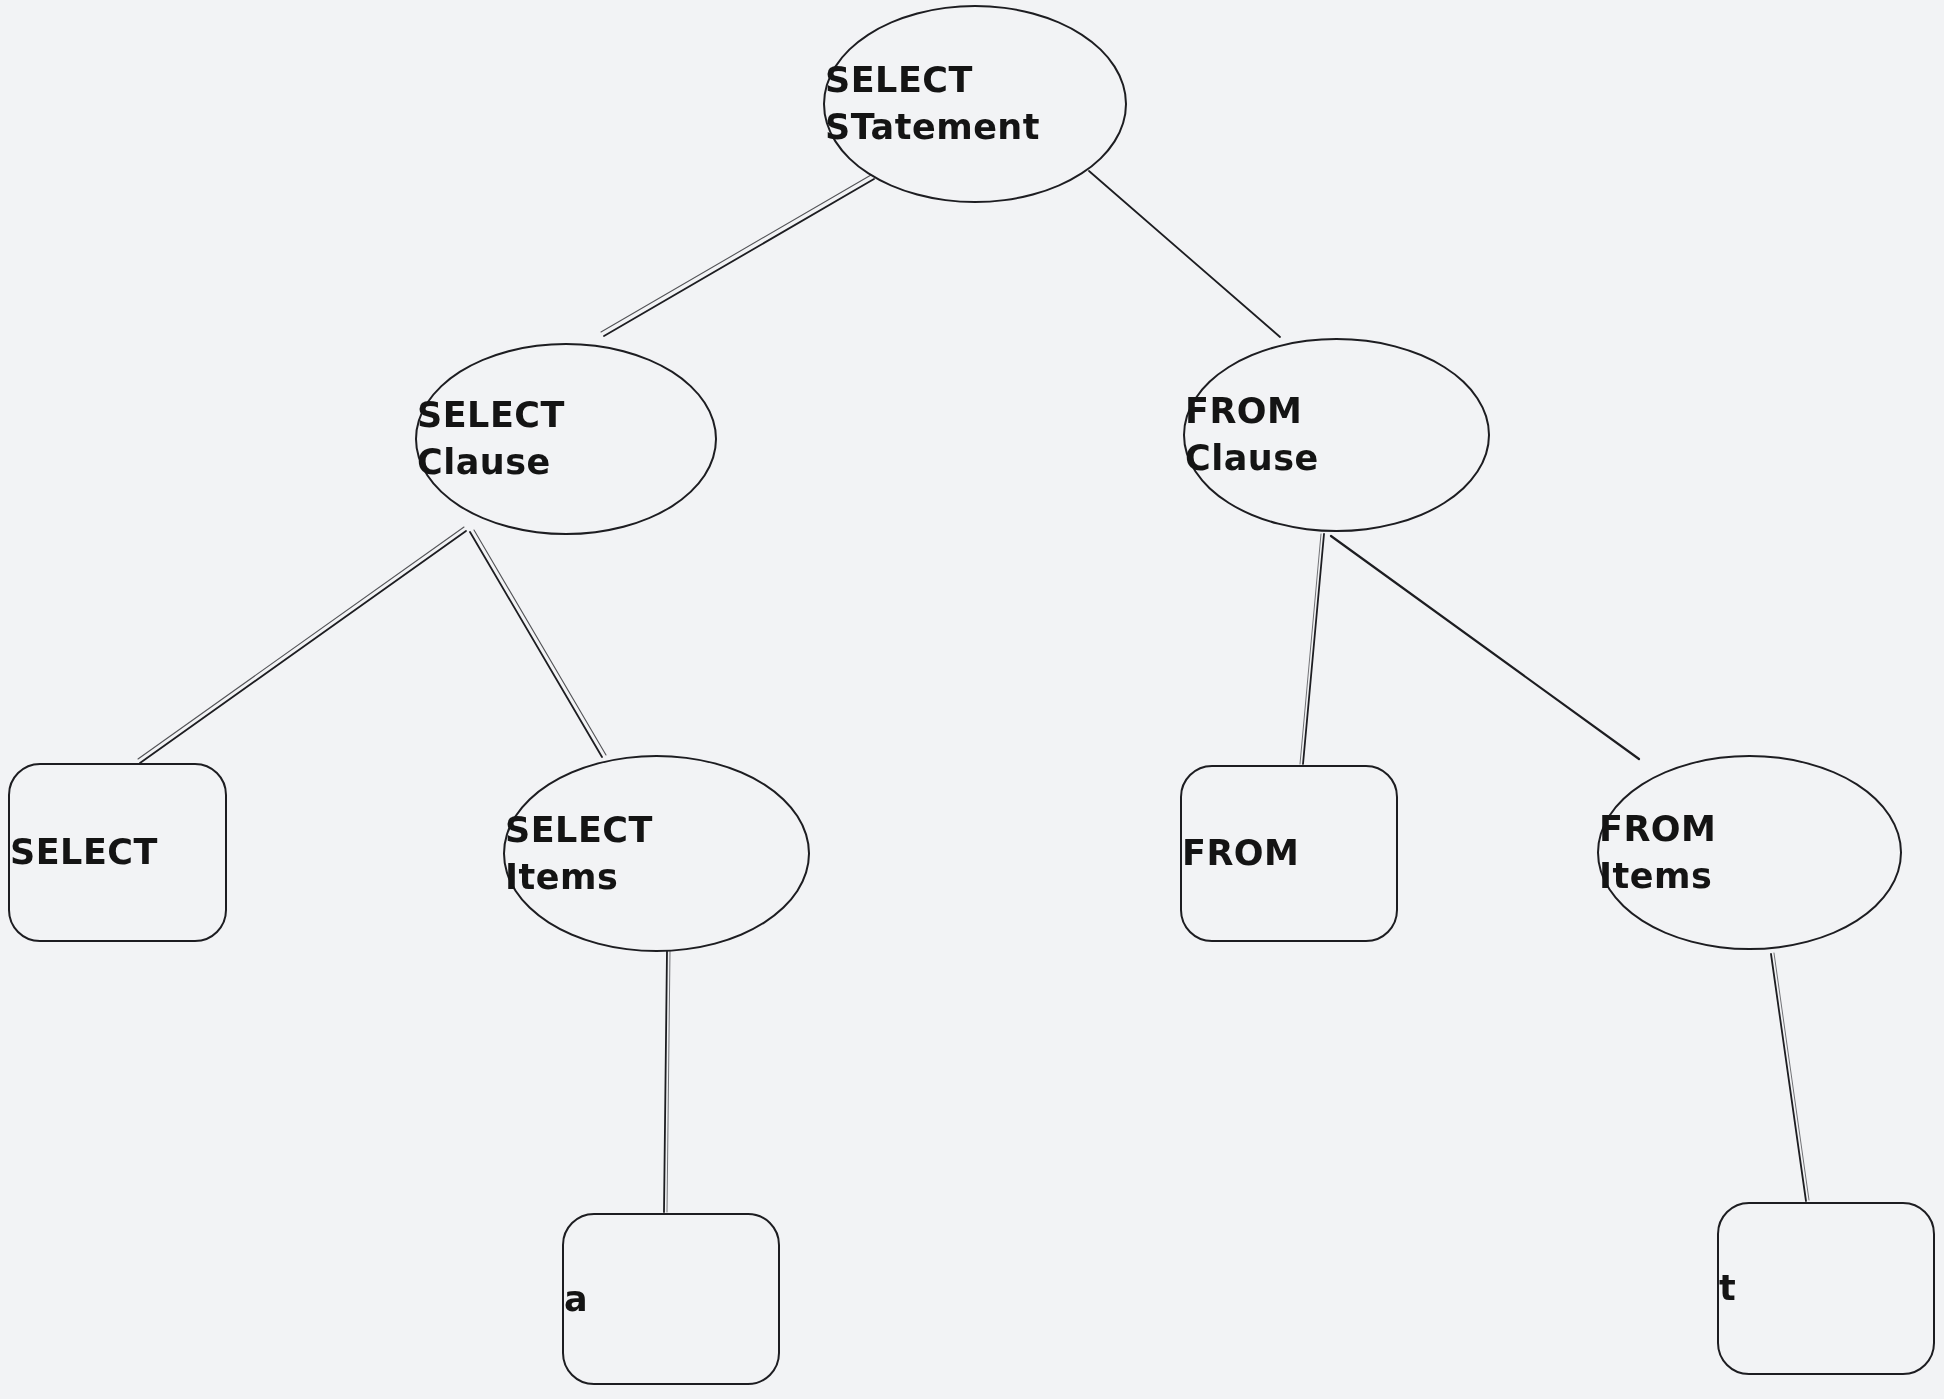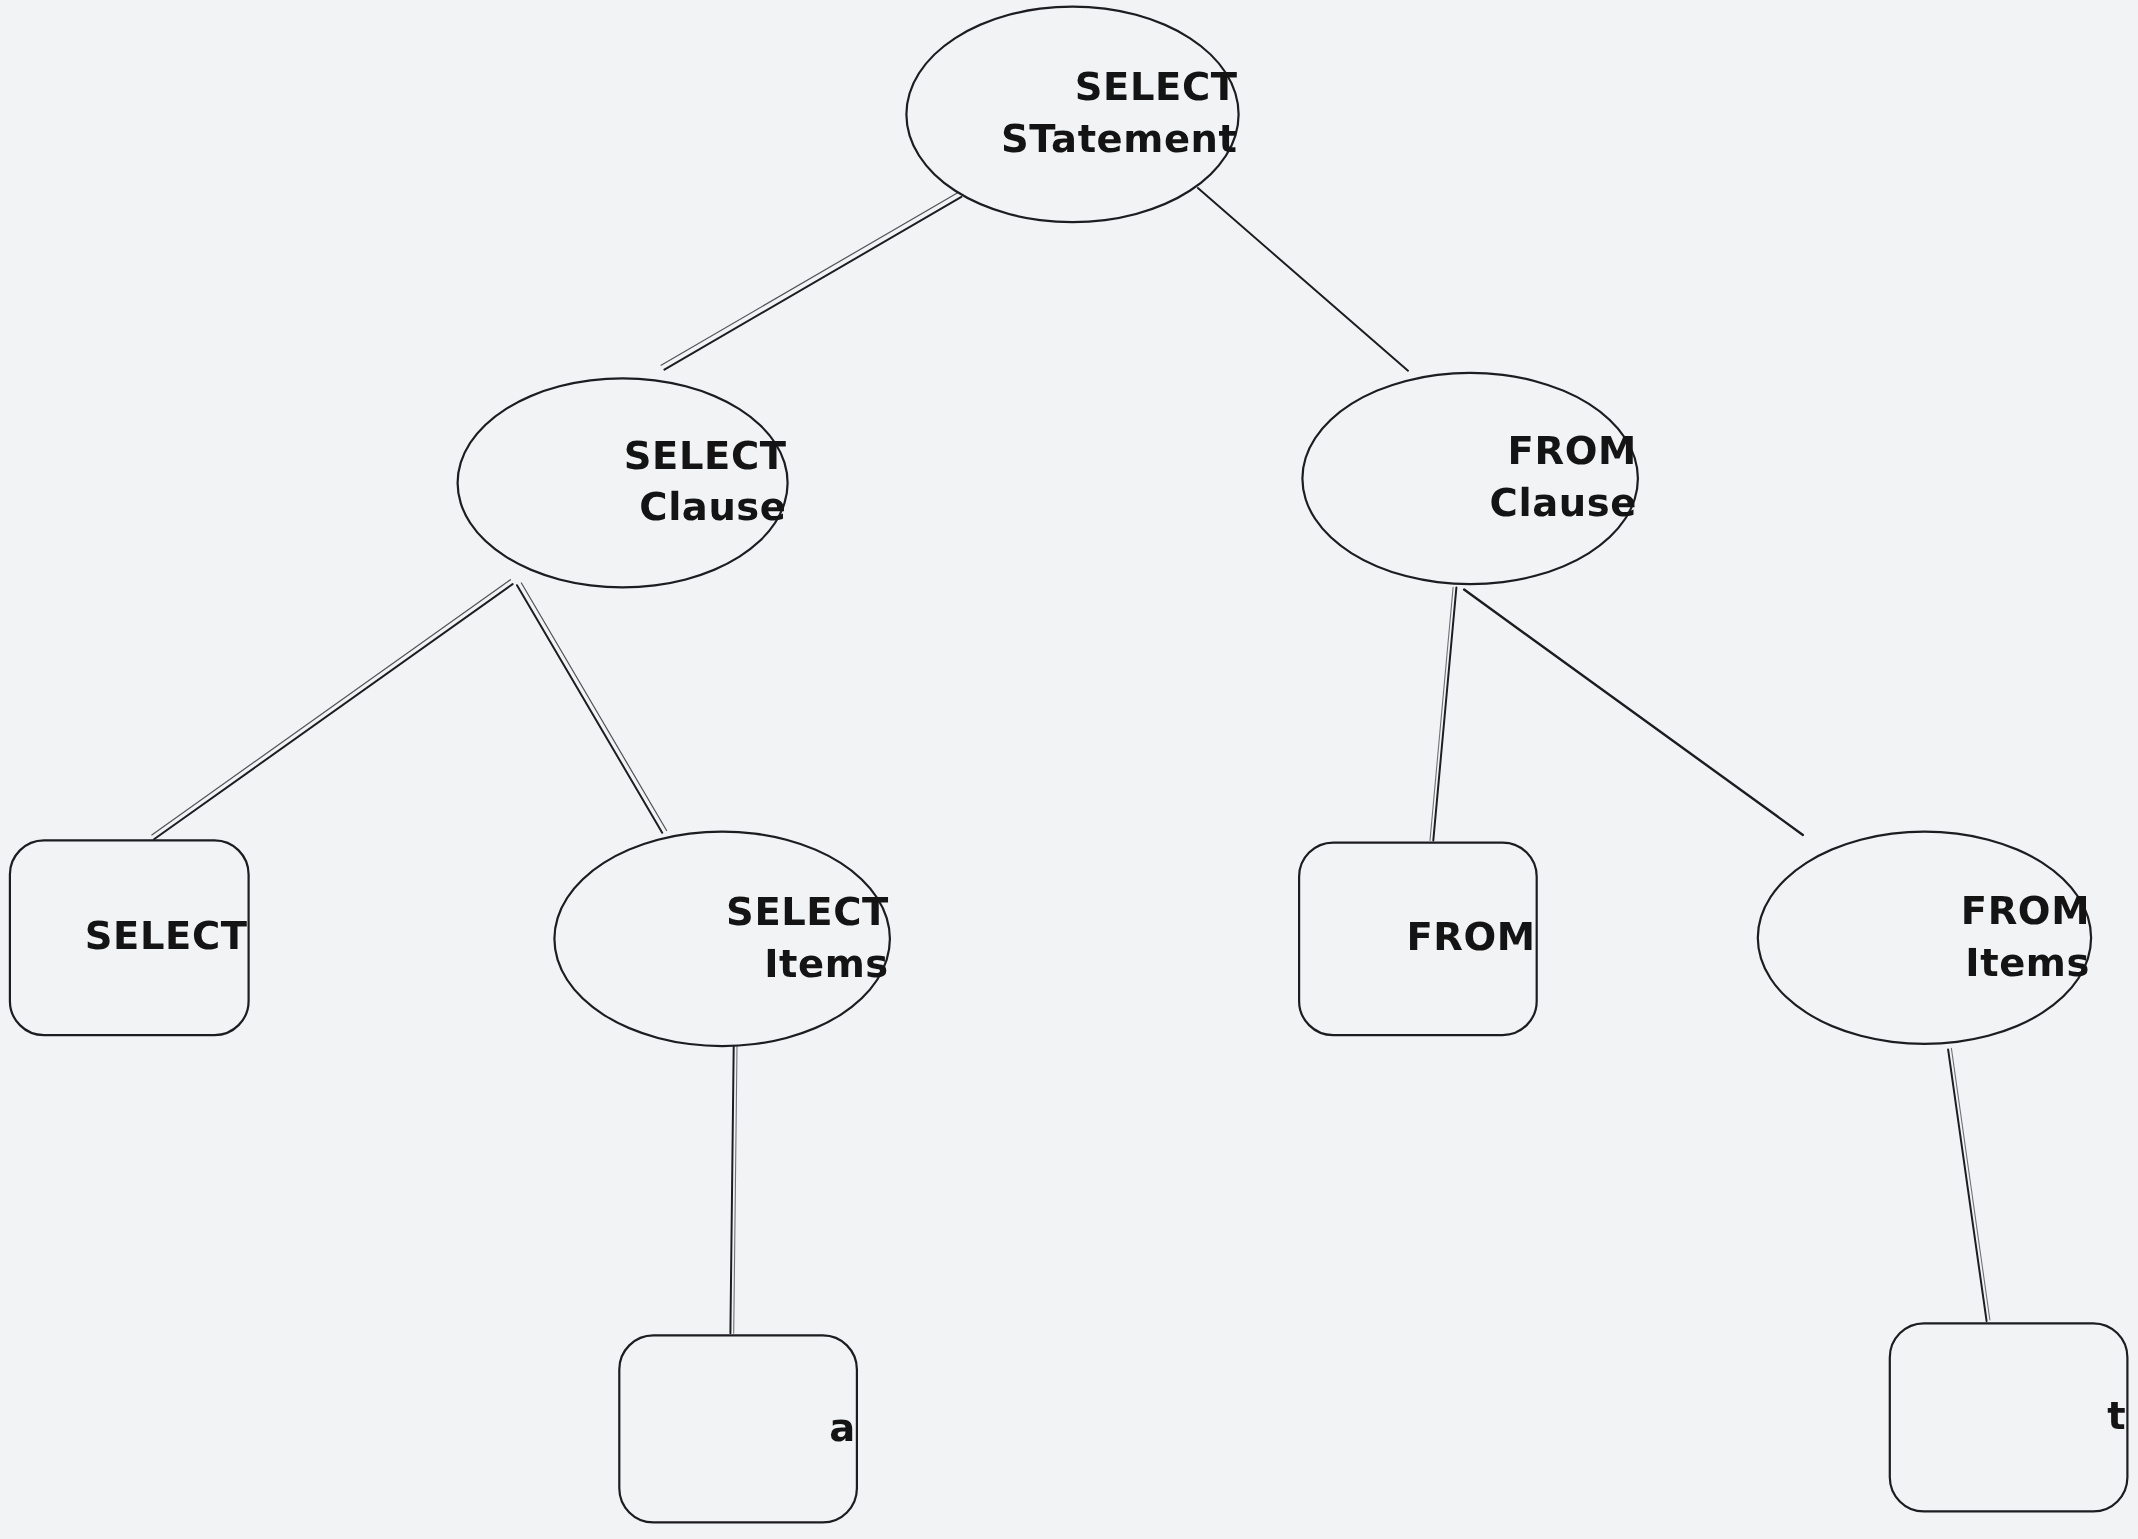"SELECT" .node { align-items: flex-end -> flex-start }
